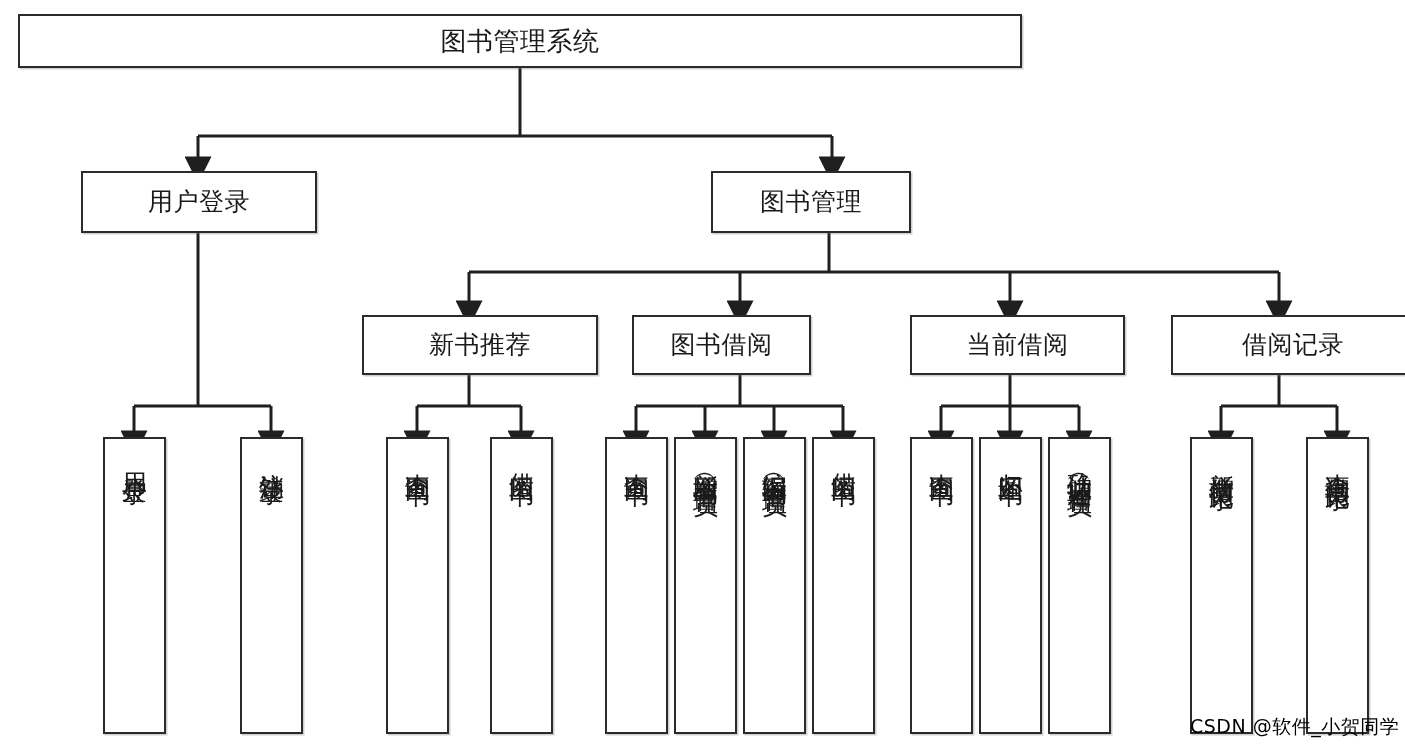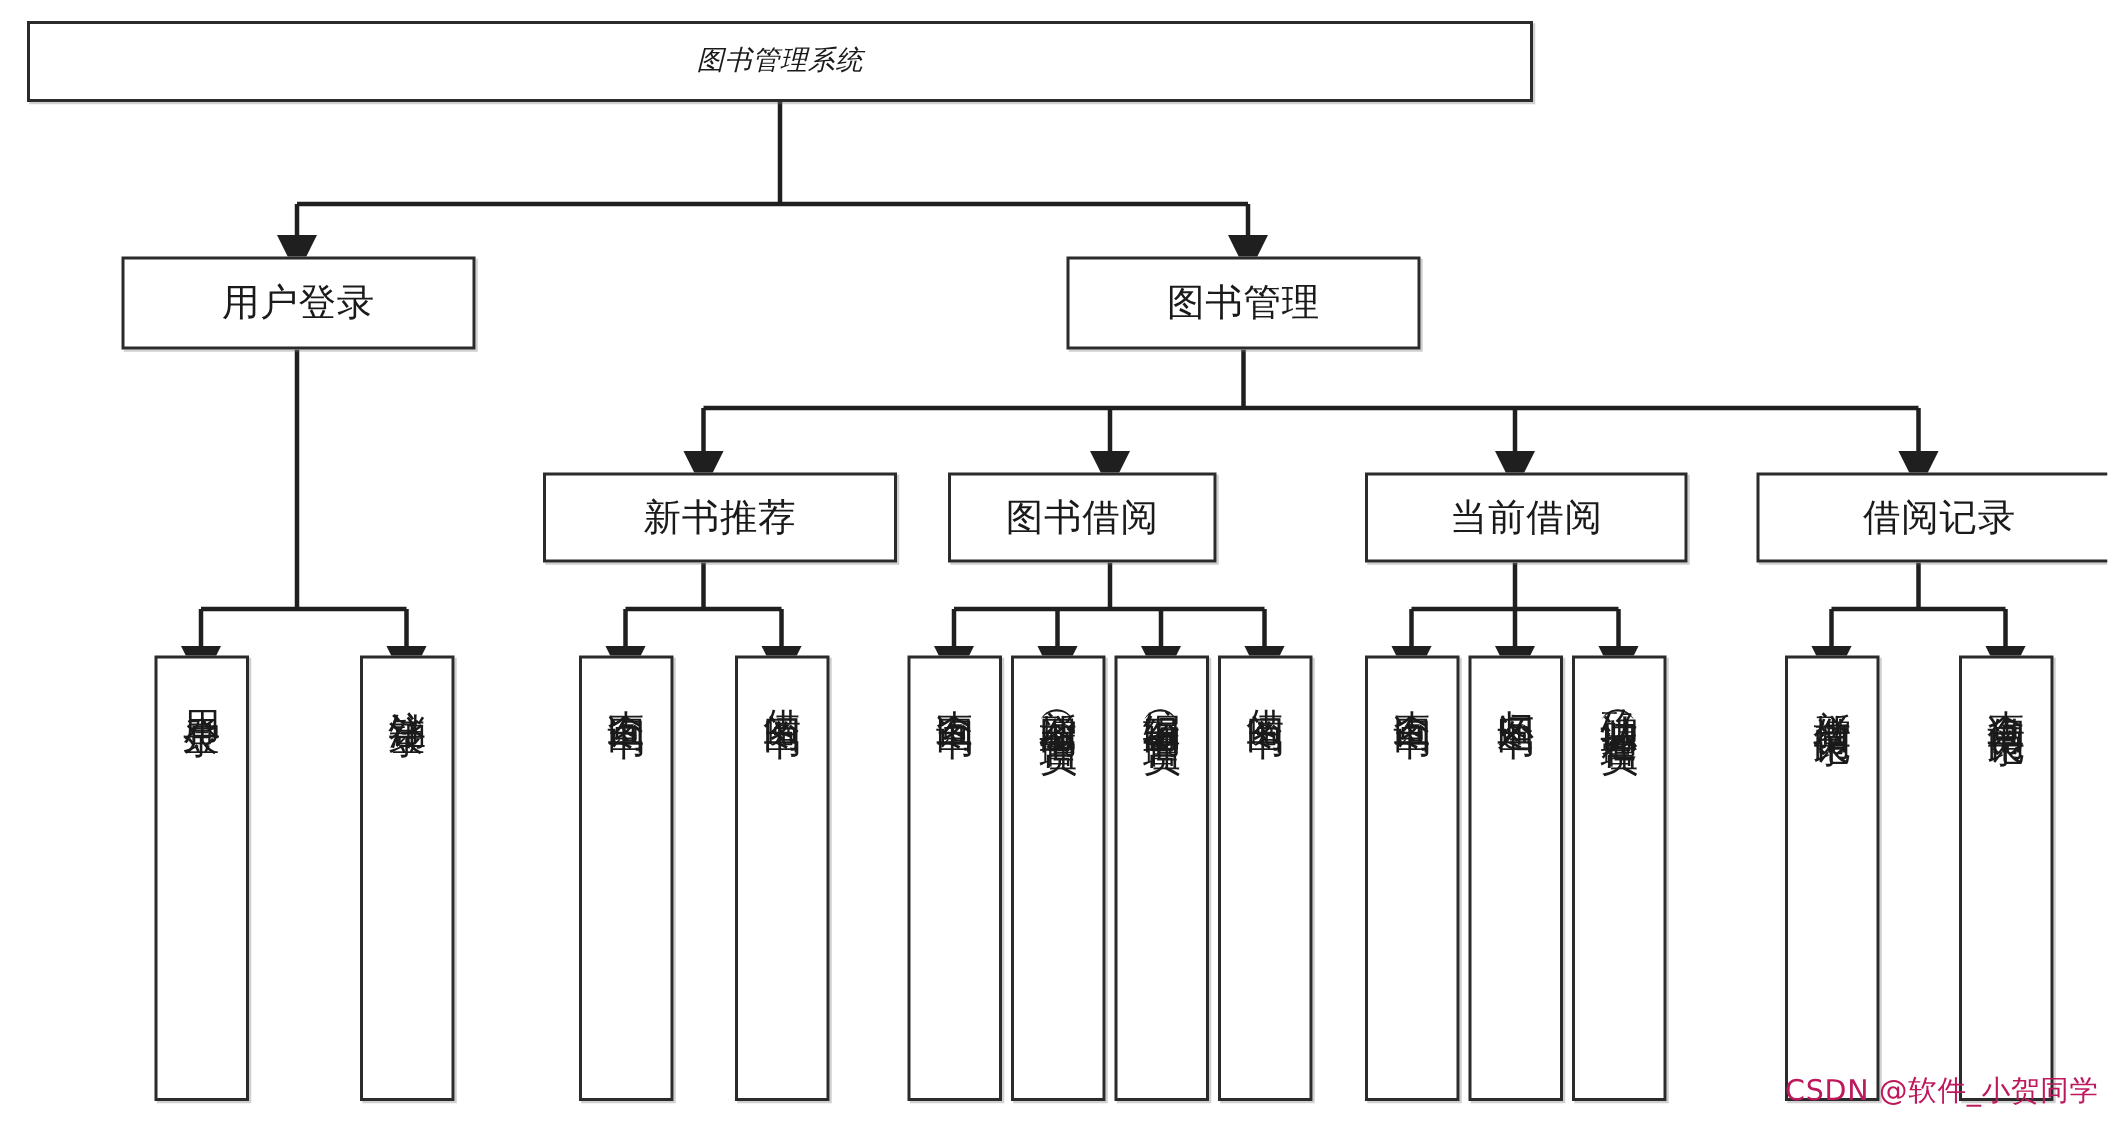"图书管理系统" .node.root .lbl { font-size: 18px -> 26px; font-style: italic -> none }
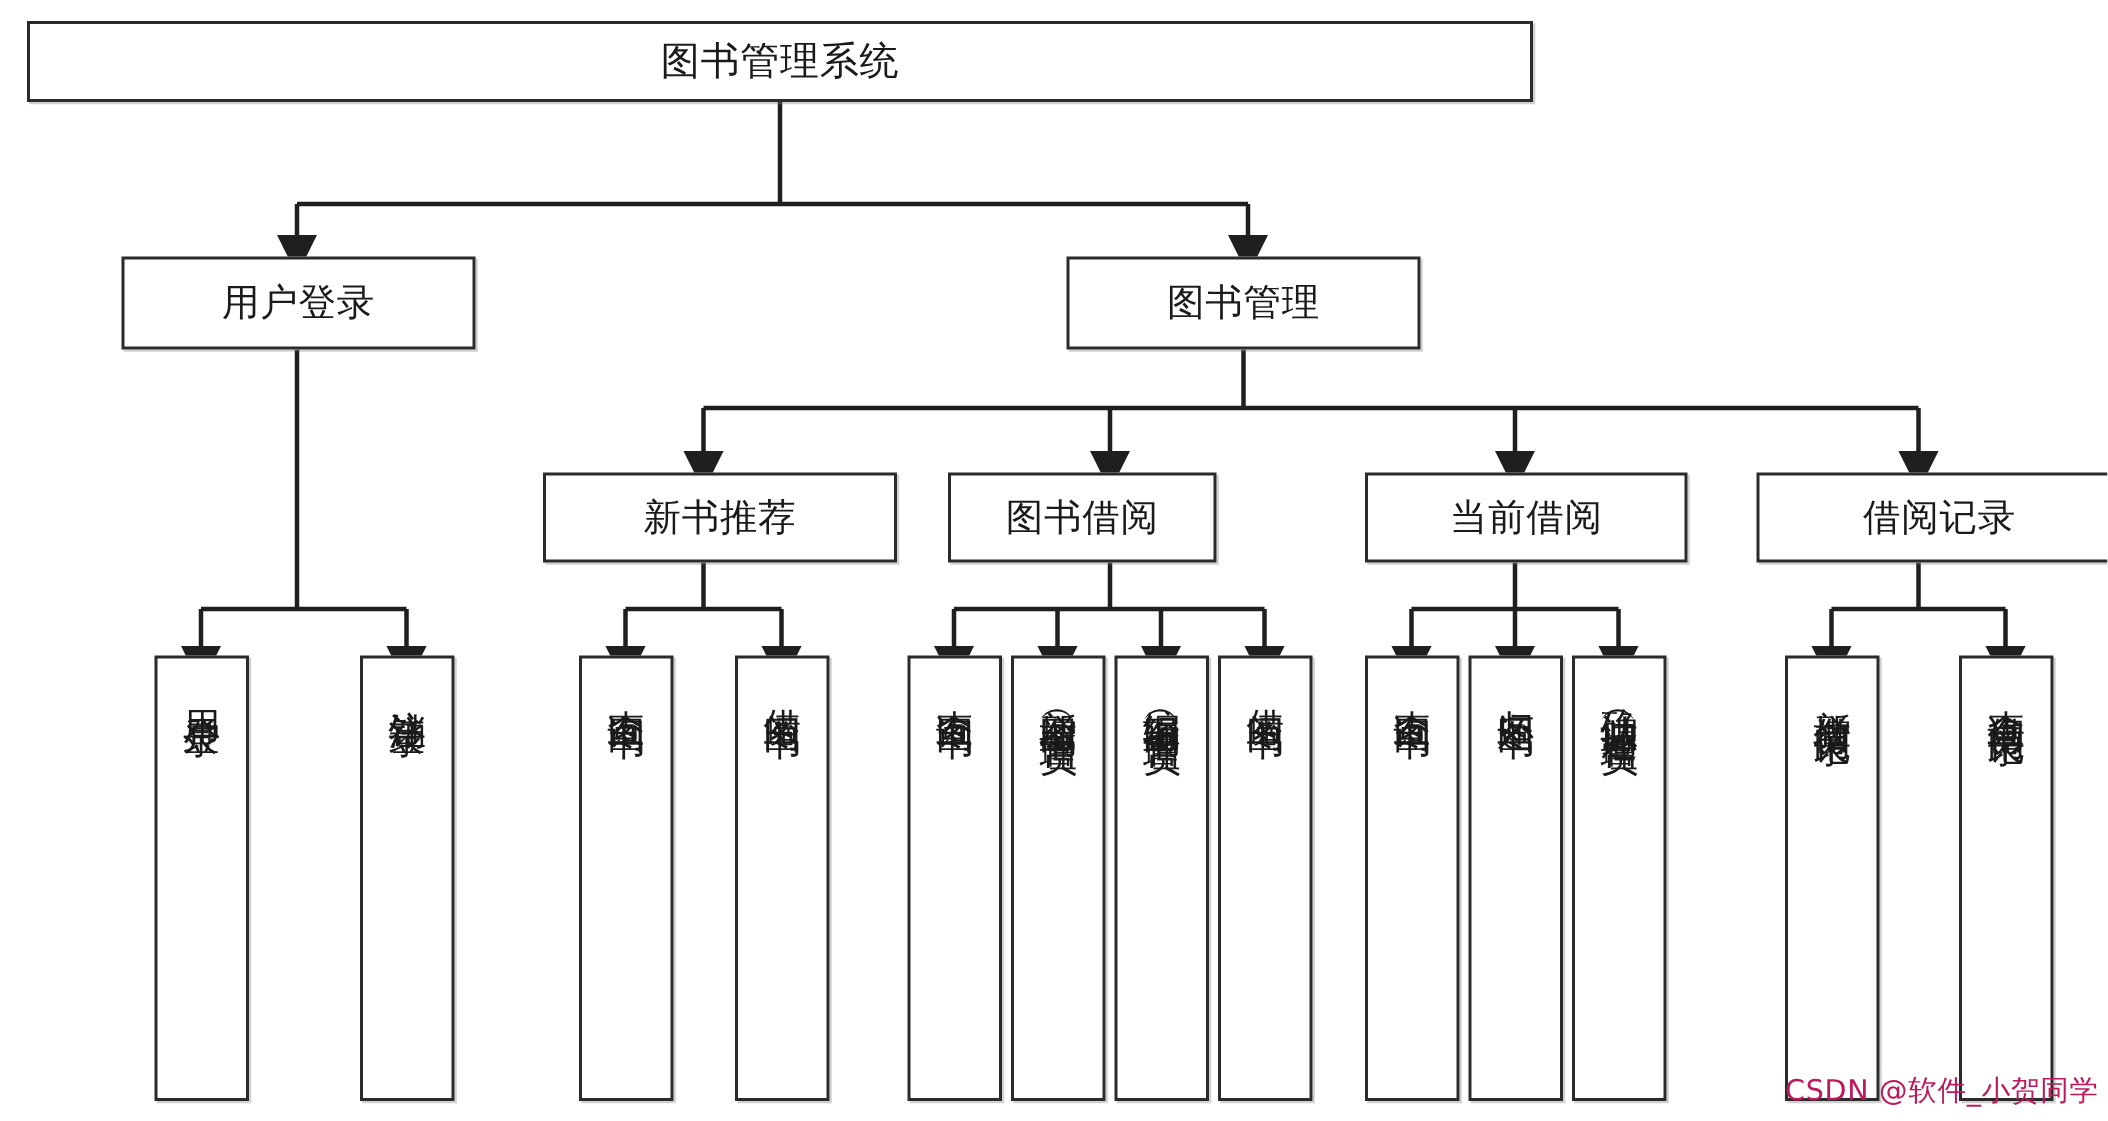"图书管理" div.node { font-family: none -> Liberation Serif, serif; width: 236px -> 200px }
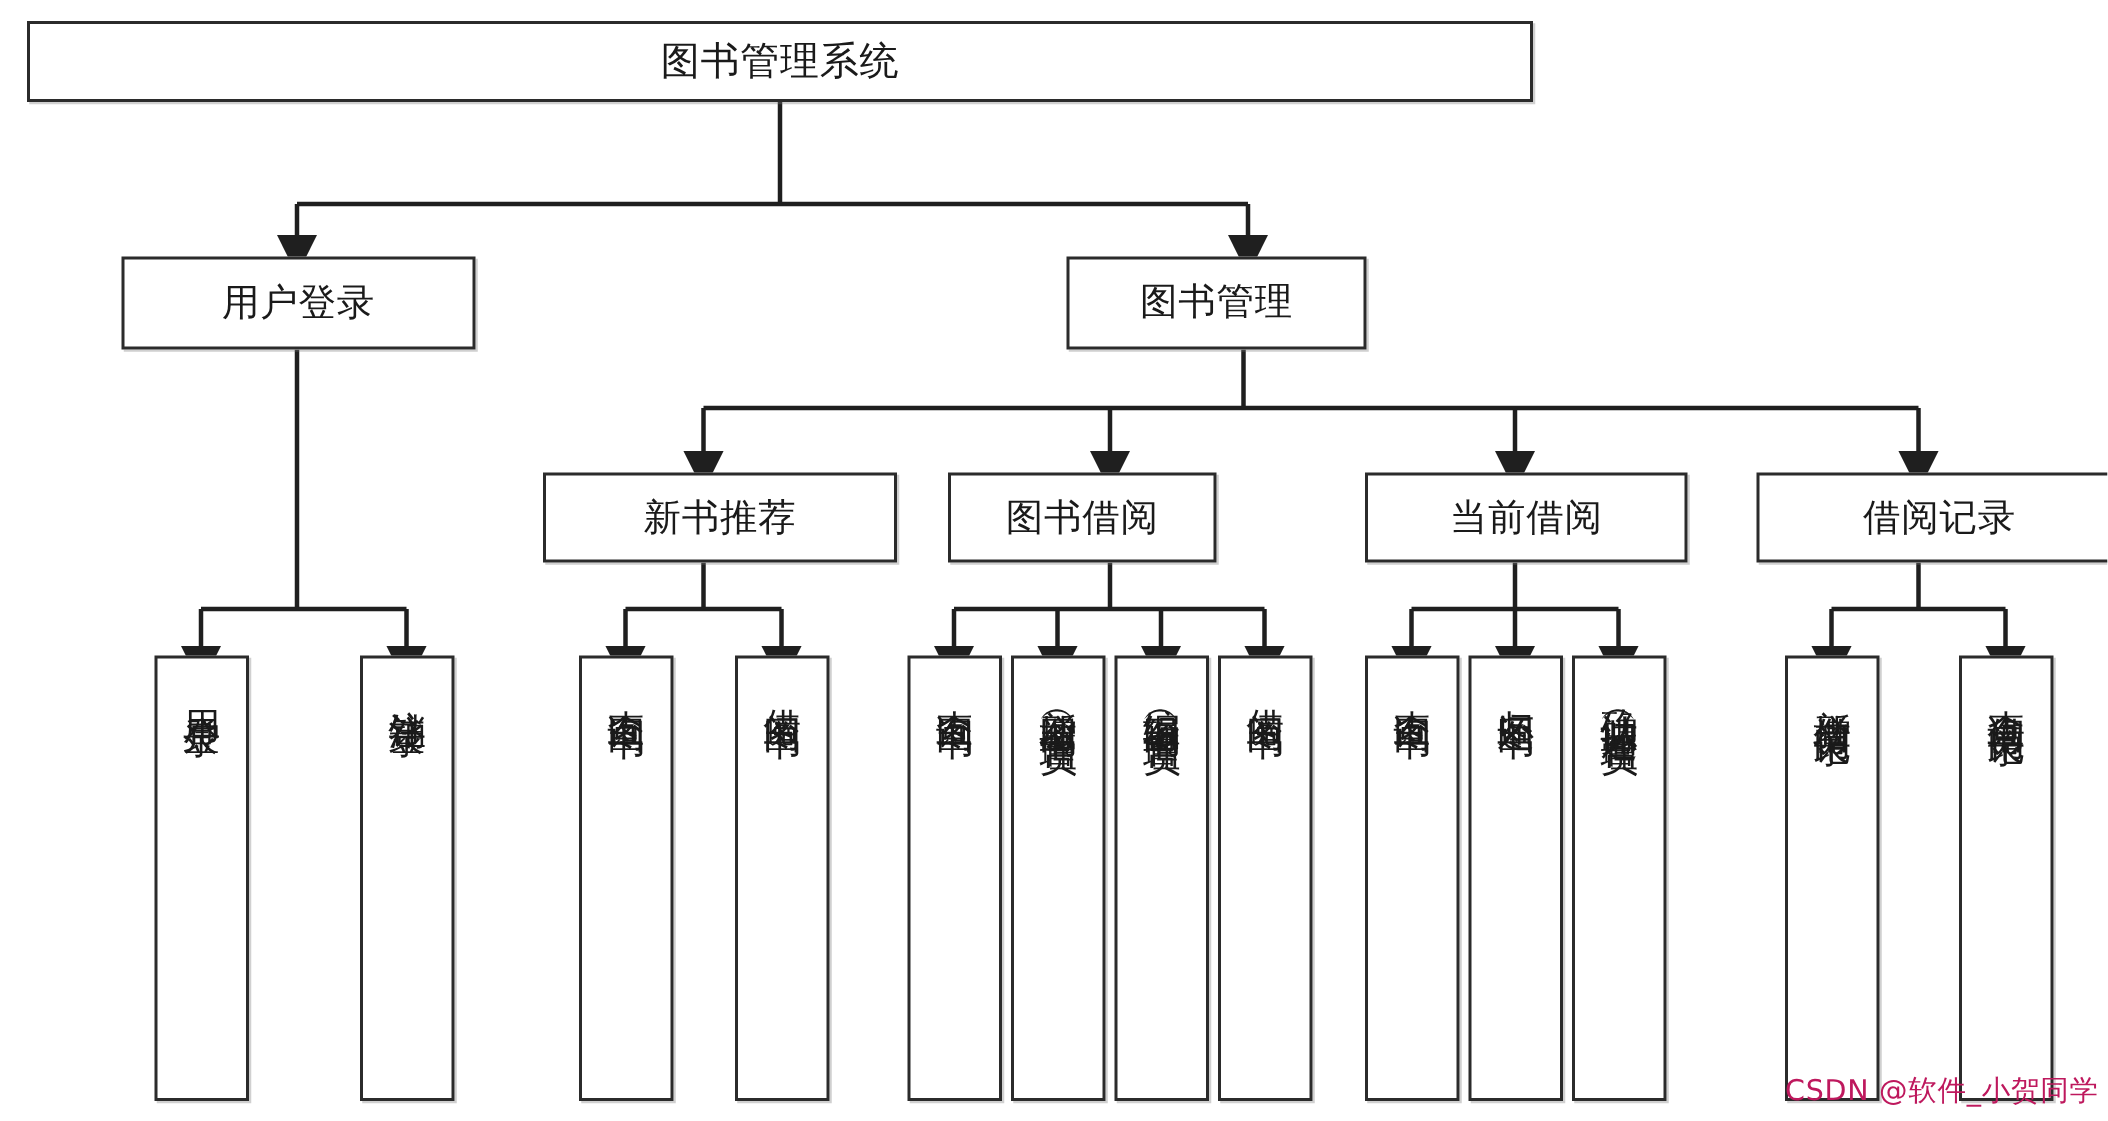"CSDN @软件_小贺同学" .watermark { color: #be185d -> #000000 }
